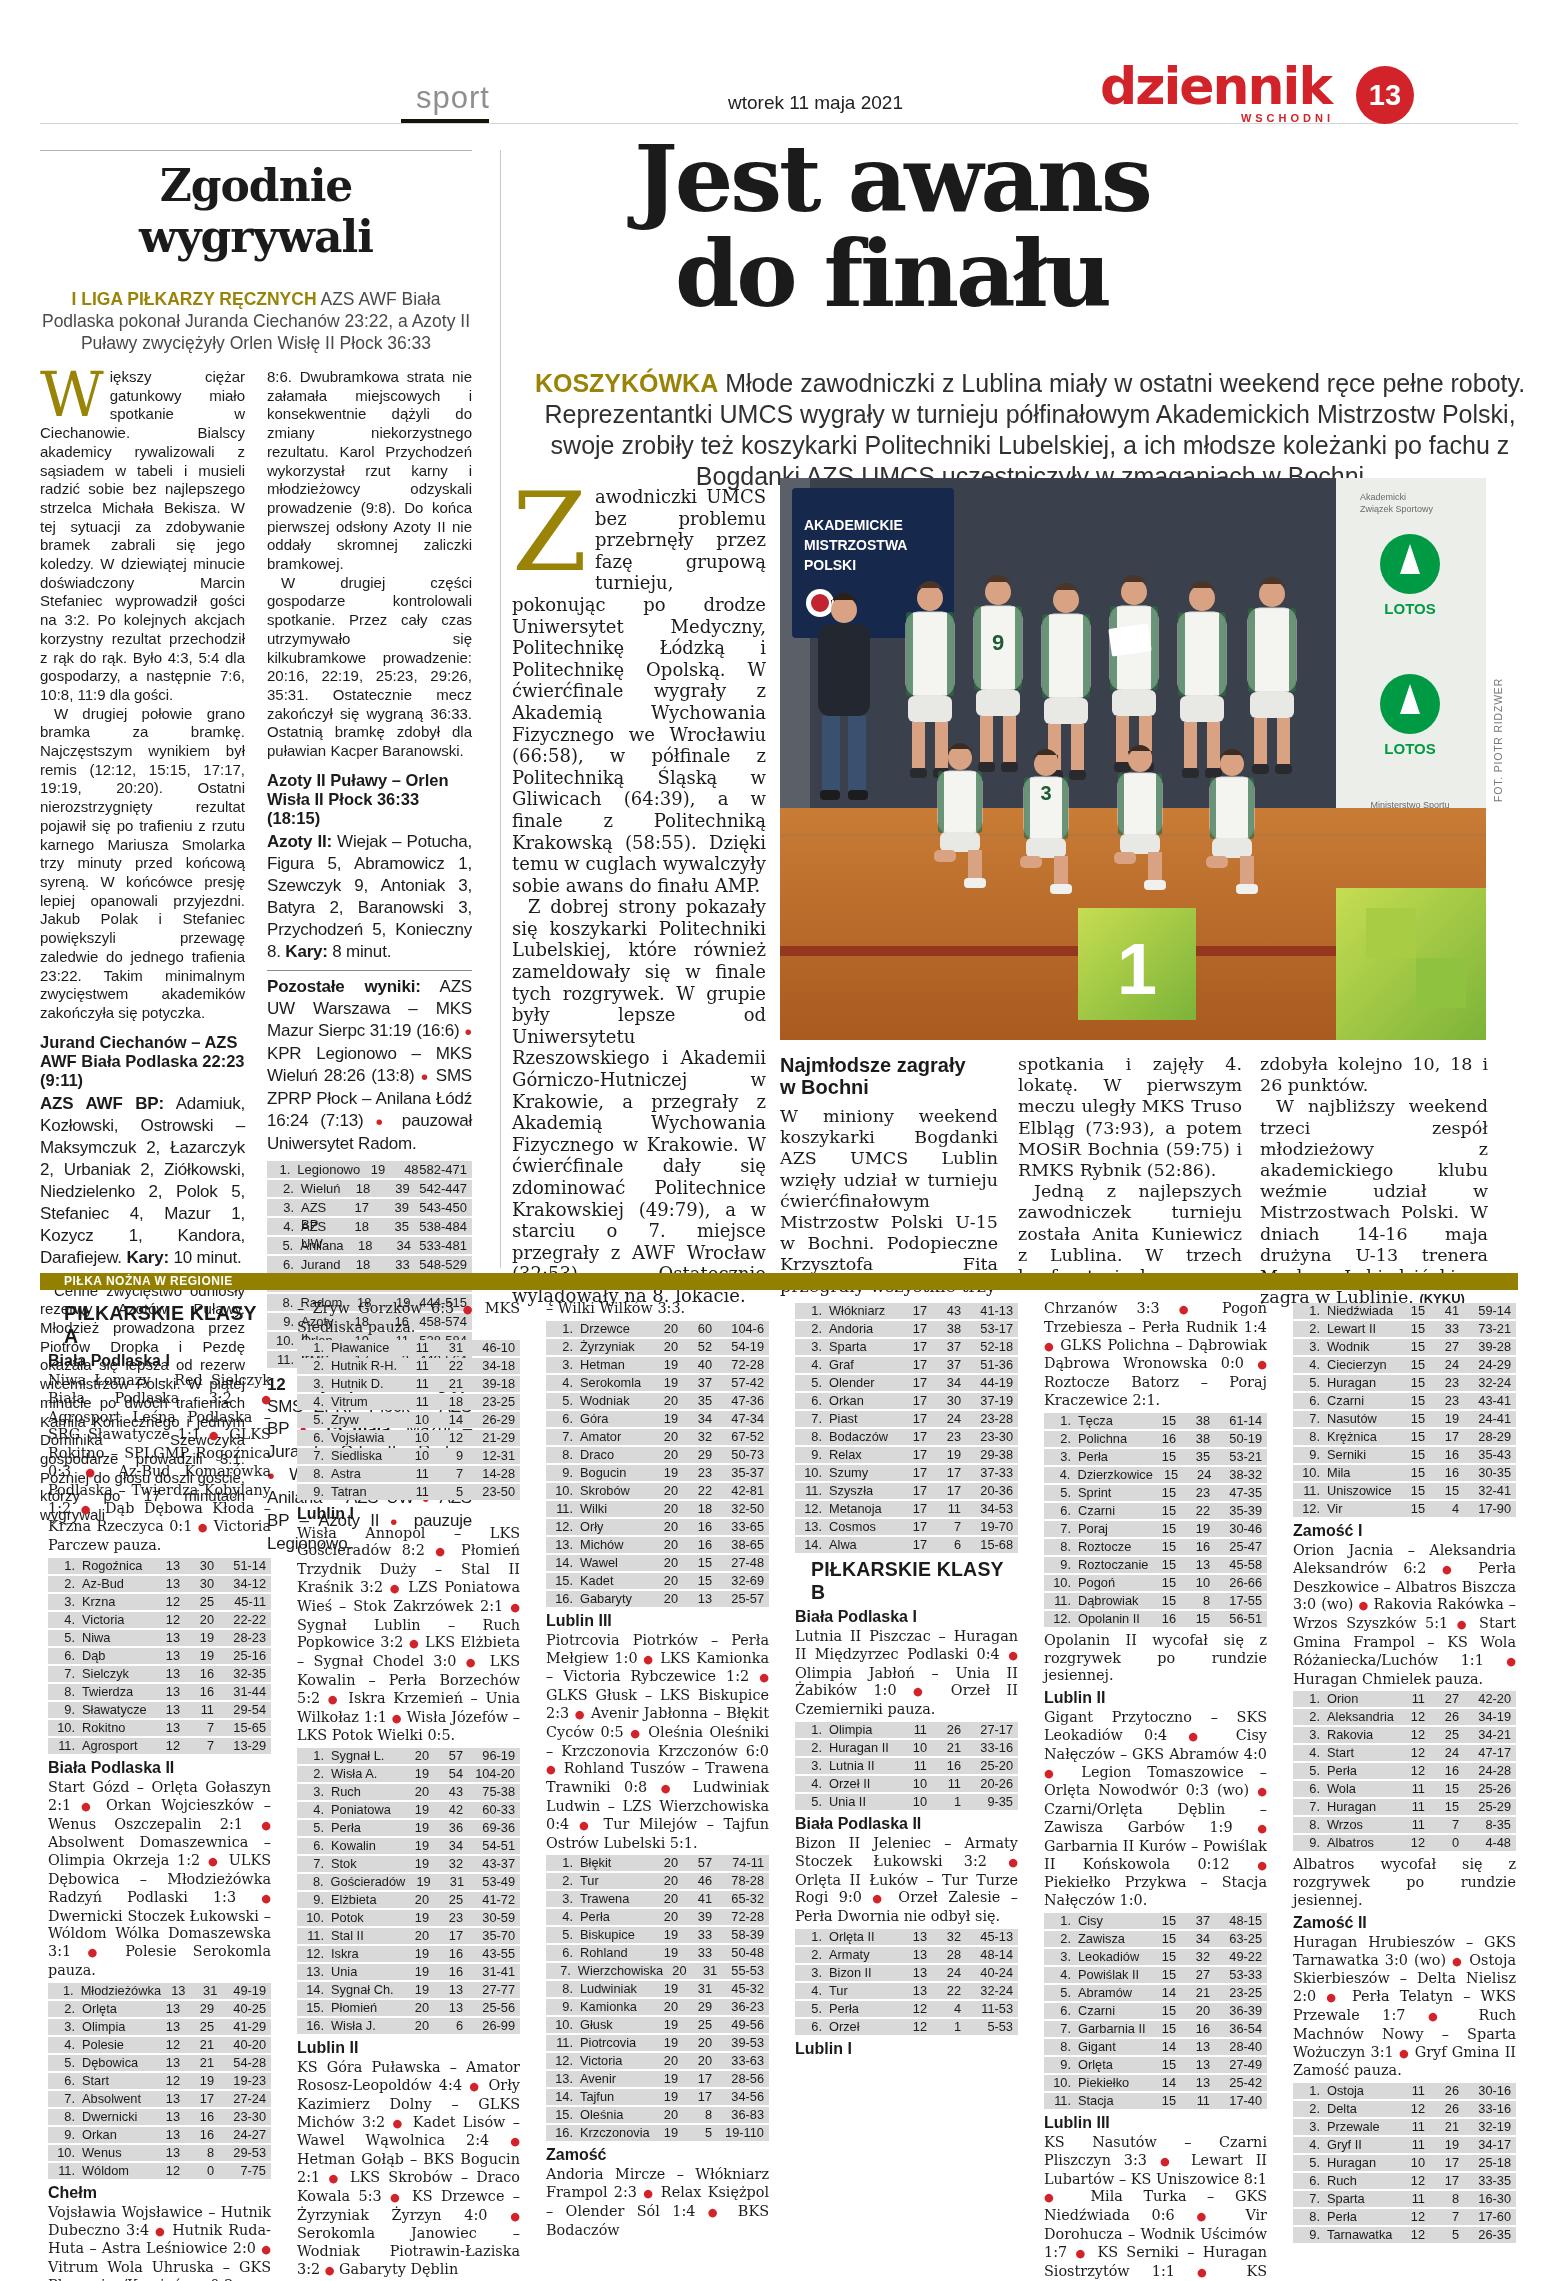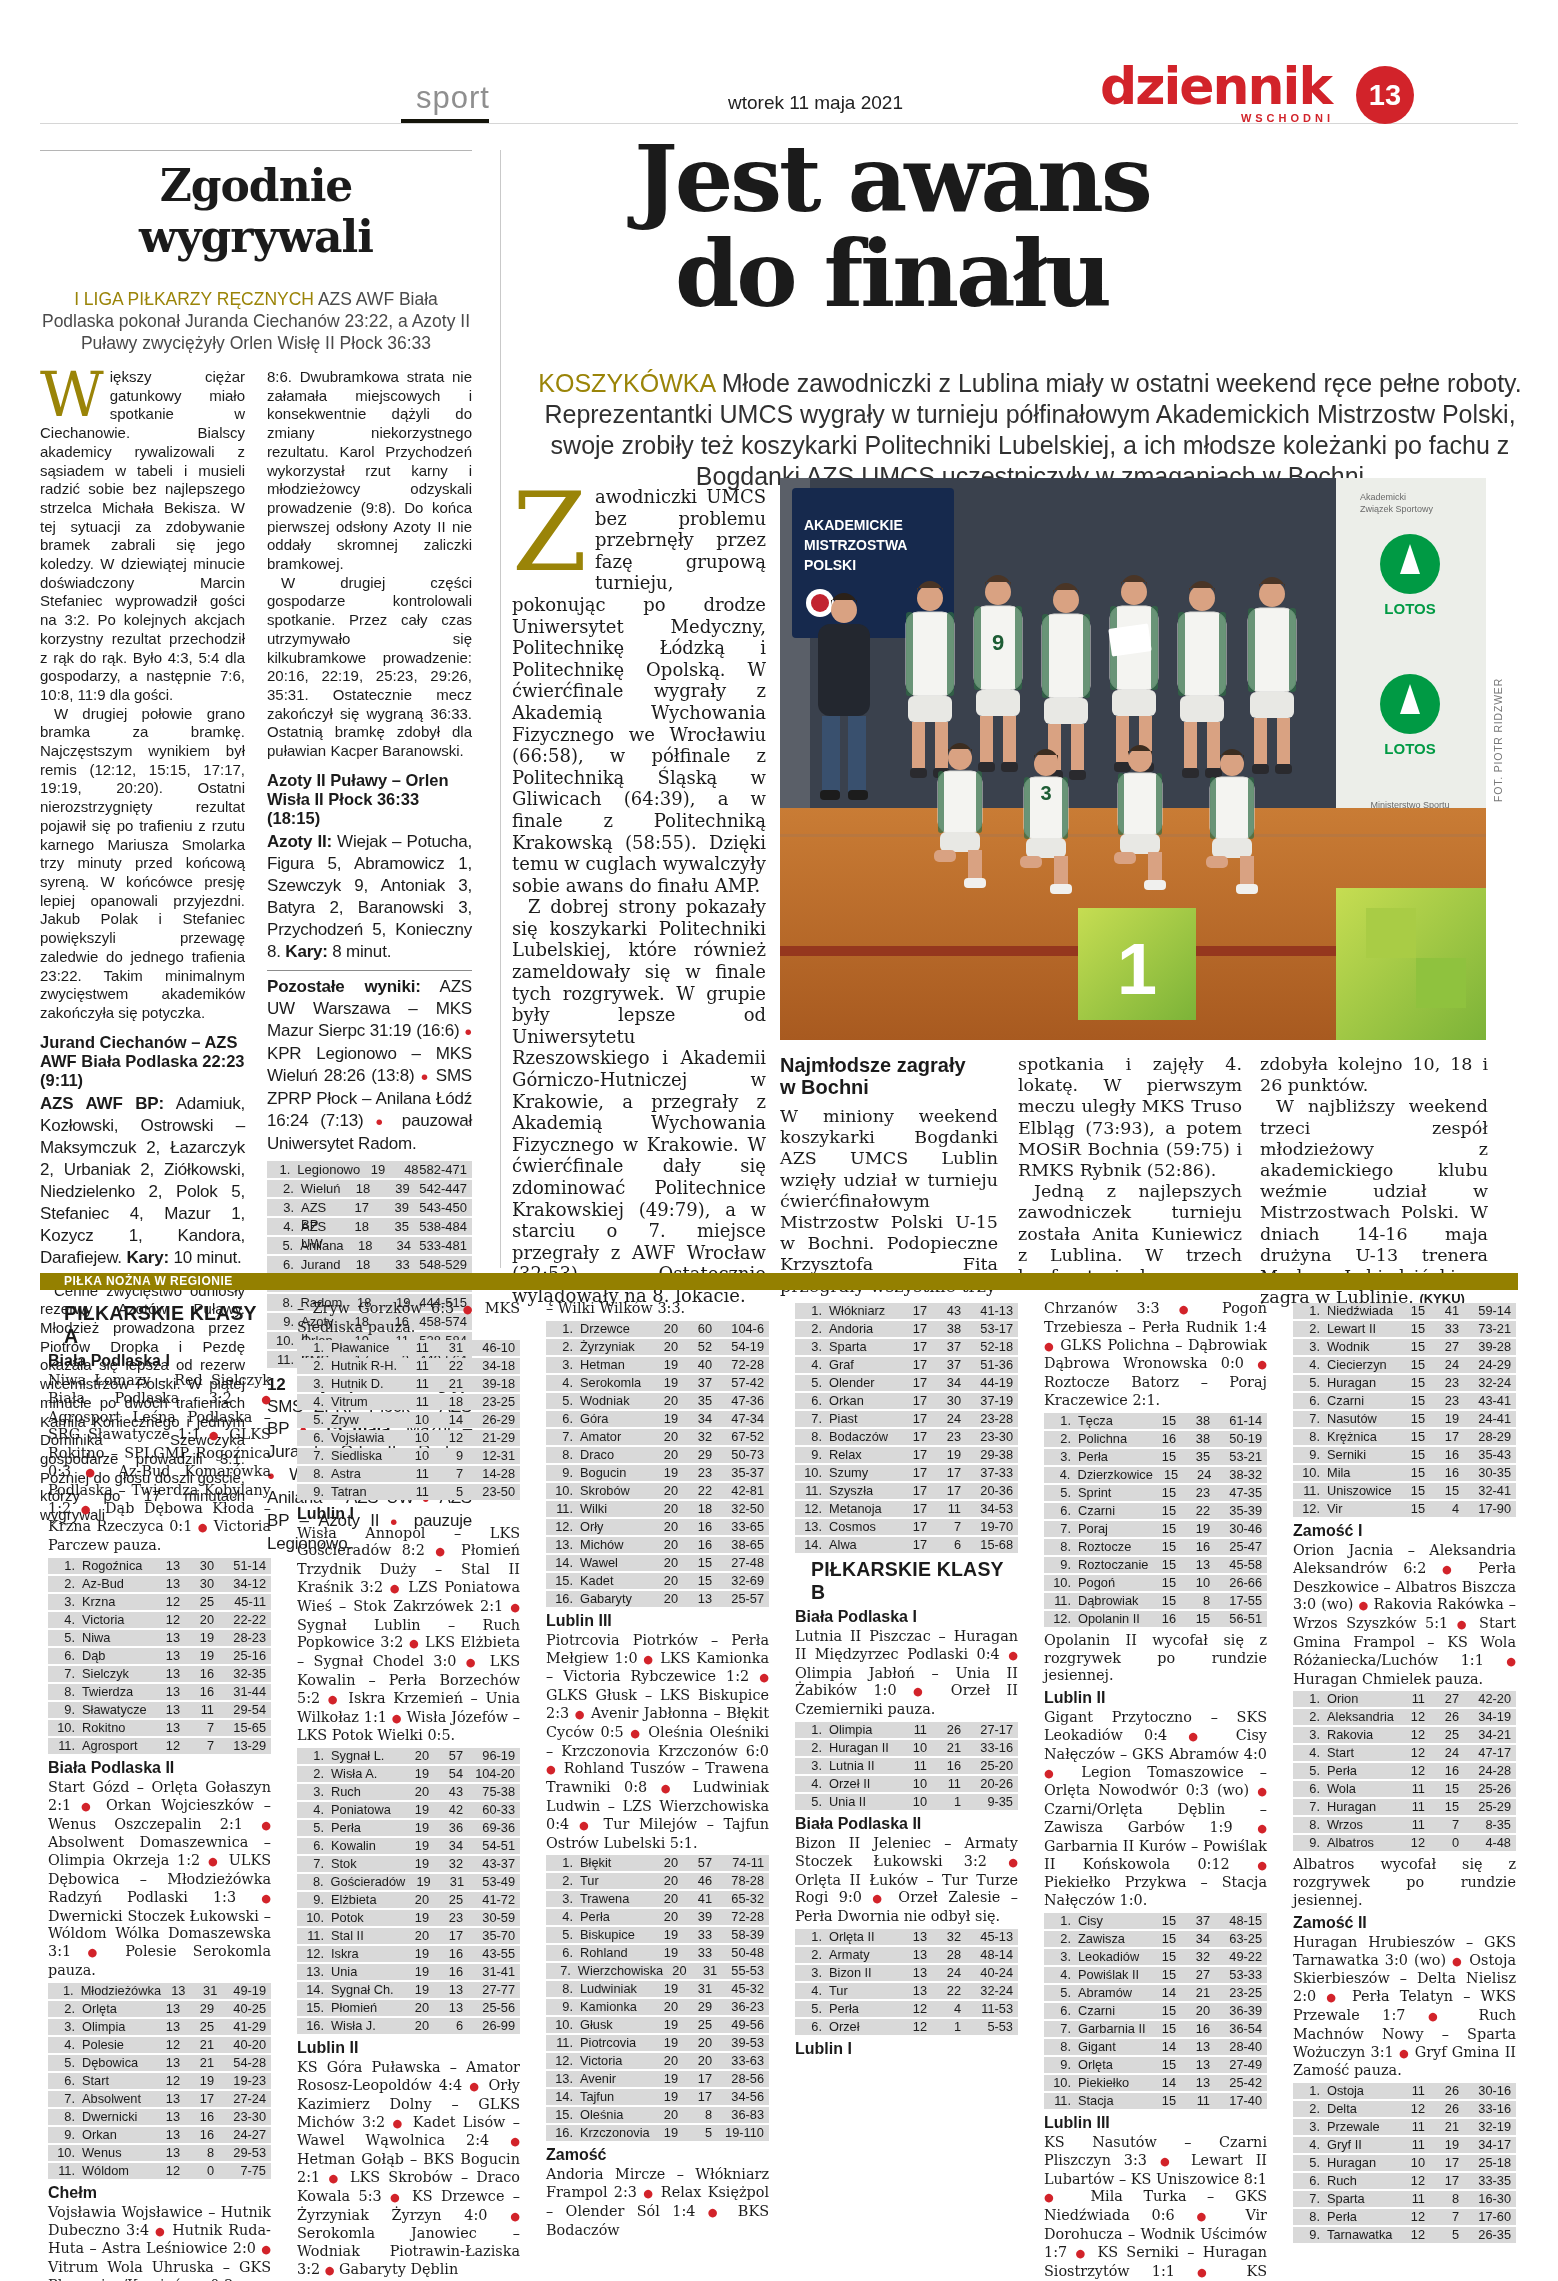"I LIGA PIŁKARZY RĘCZNYCH" .olive-b { font-weight: normal -> bold }
